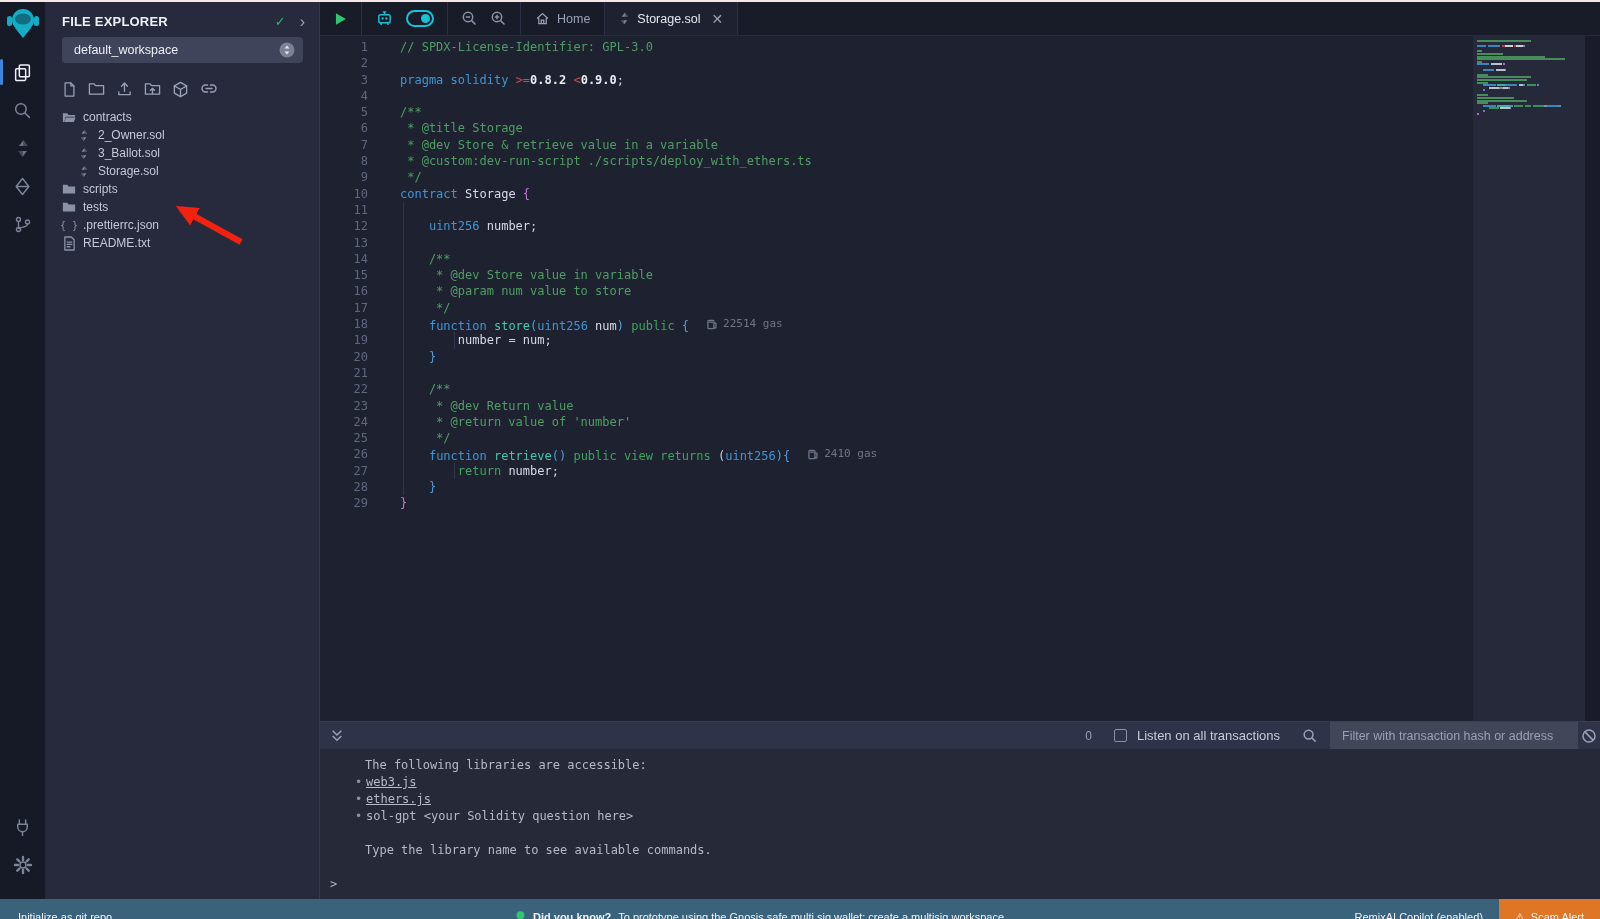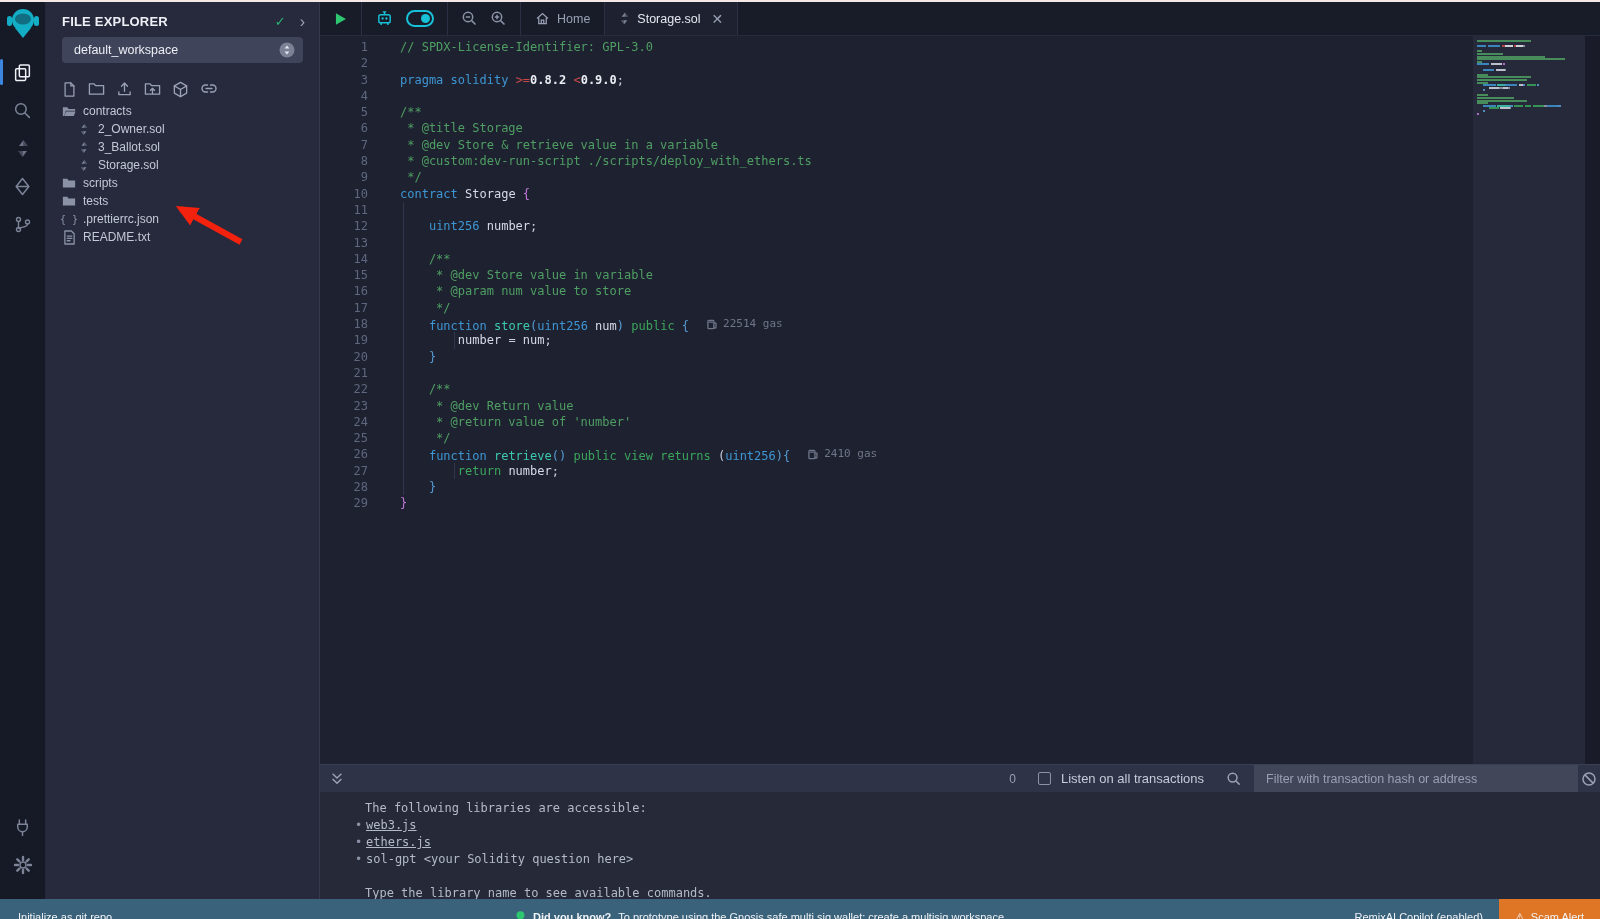"contracts" .tree { margin-top: 0 -> 6px }
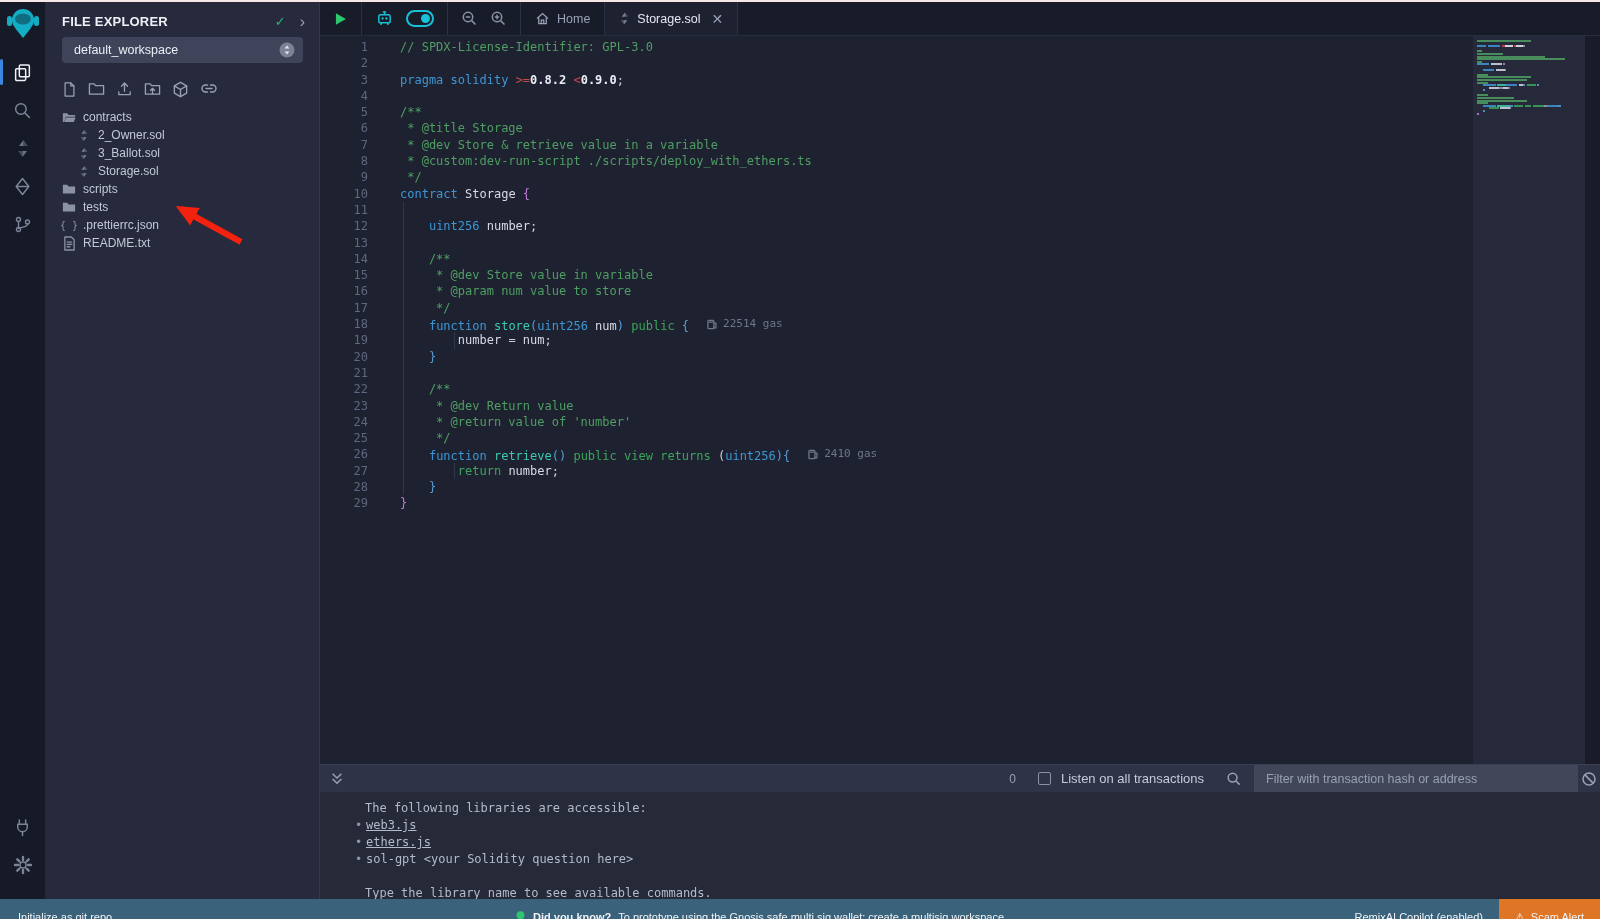"Filter with transaction hash or" .filter-input { width: 324px -> 248px }
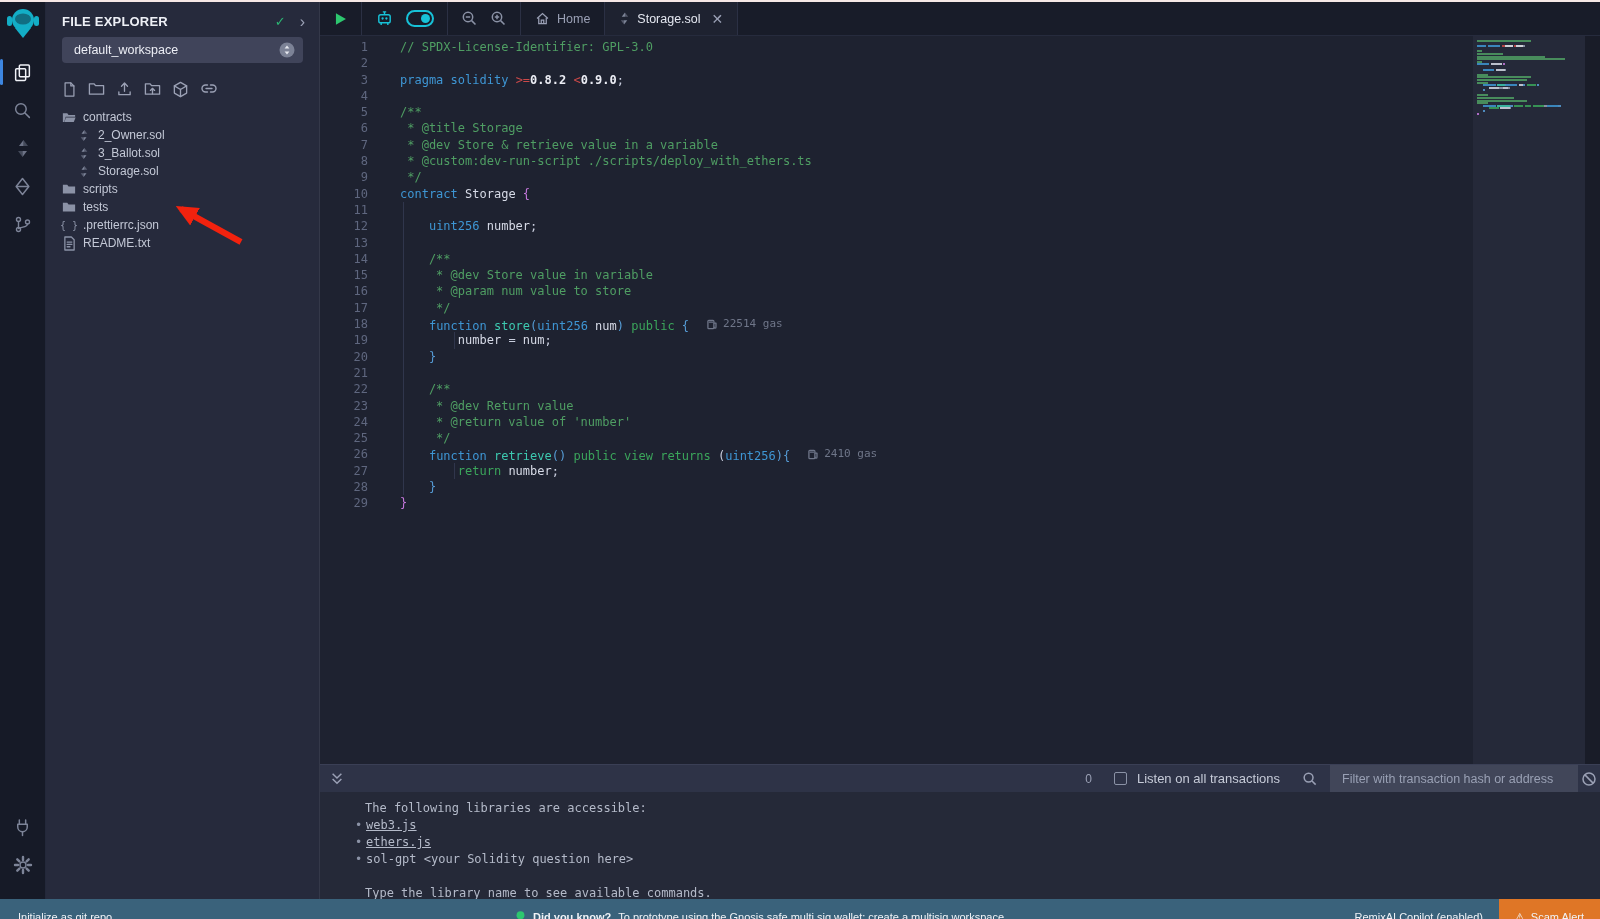"The following libraries are accessible:" .term-content { height: 107px -> 150px }
